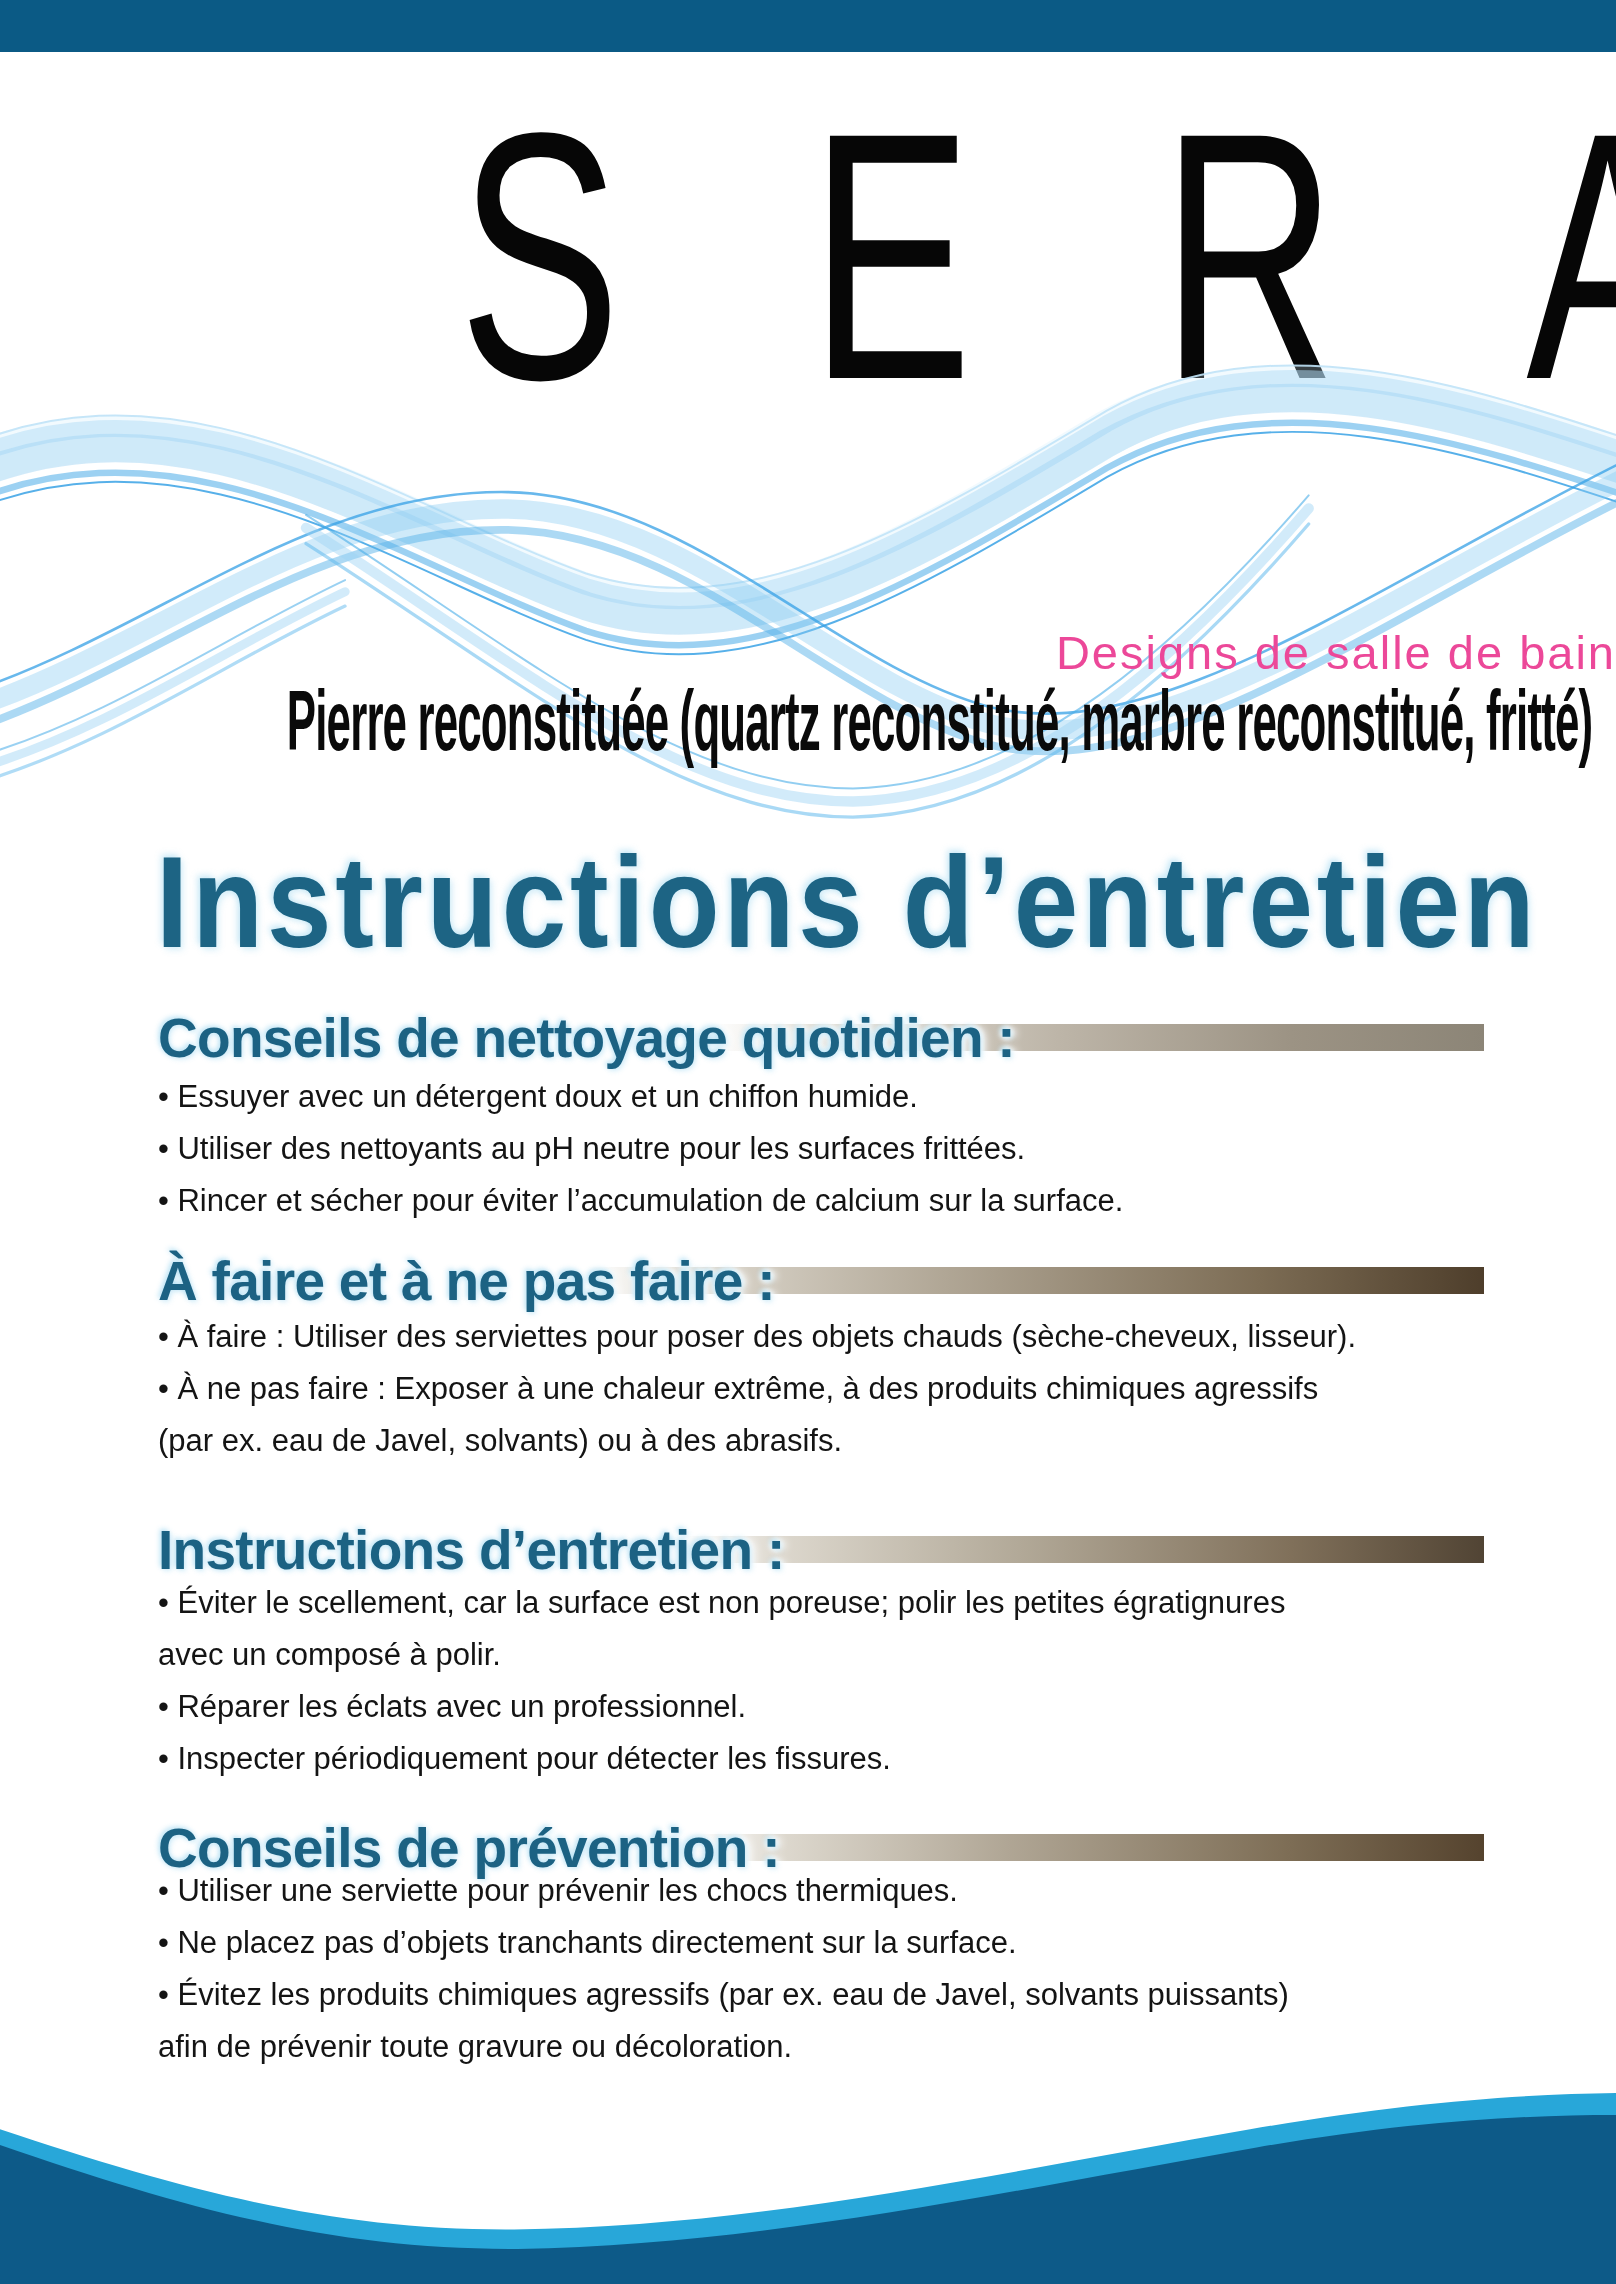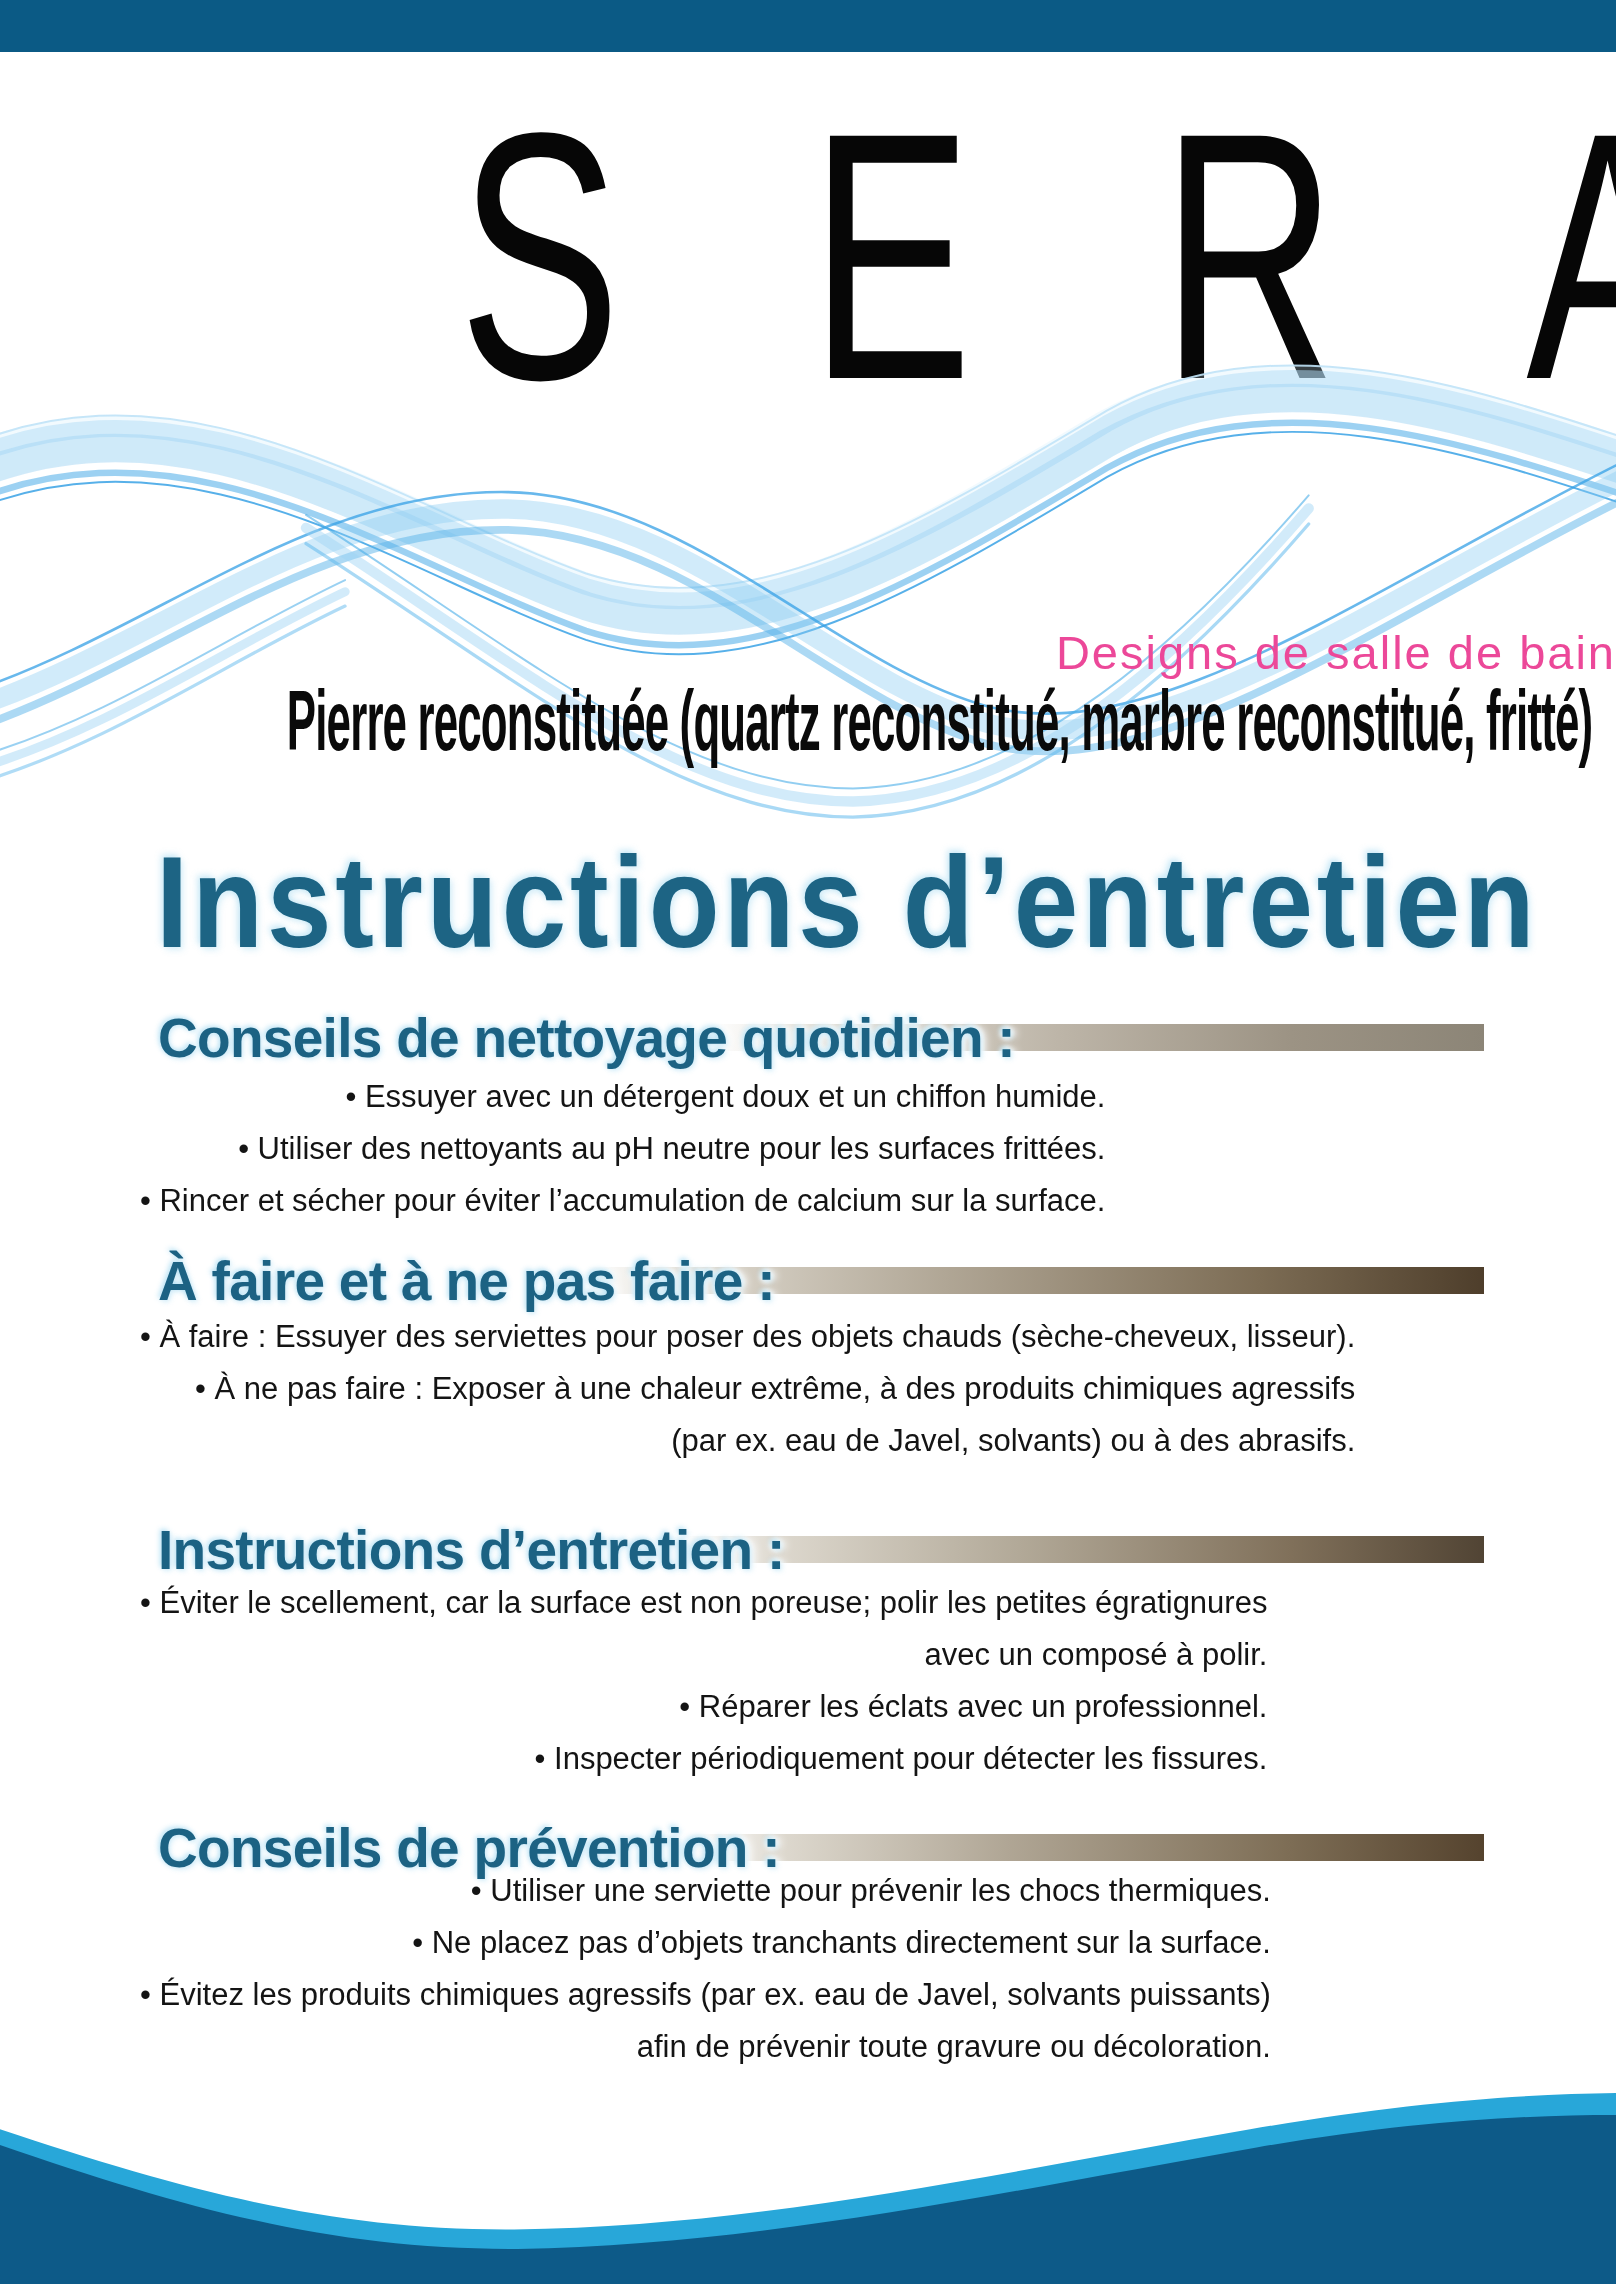"• Essuyer avec un détergent" .lines { left: 140px -> 158px; text-align: right -> none }
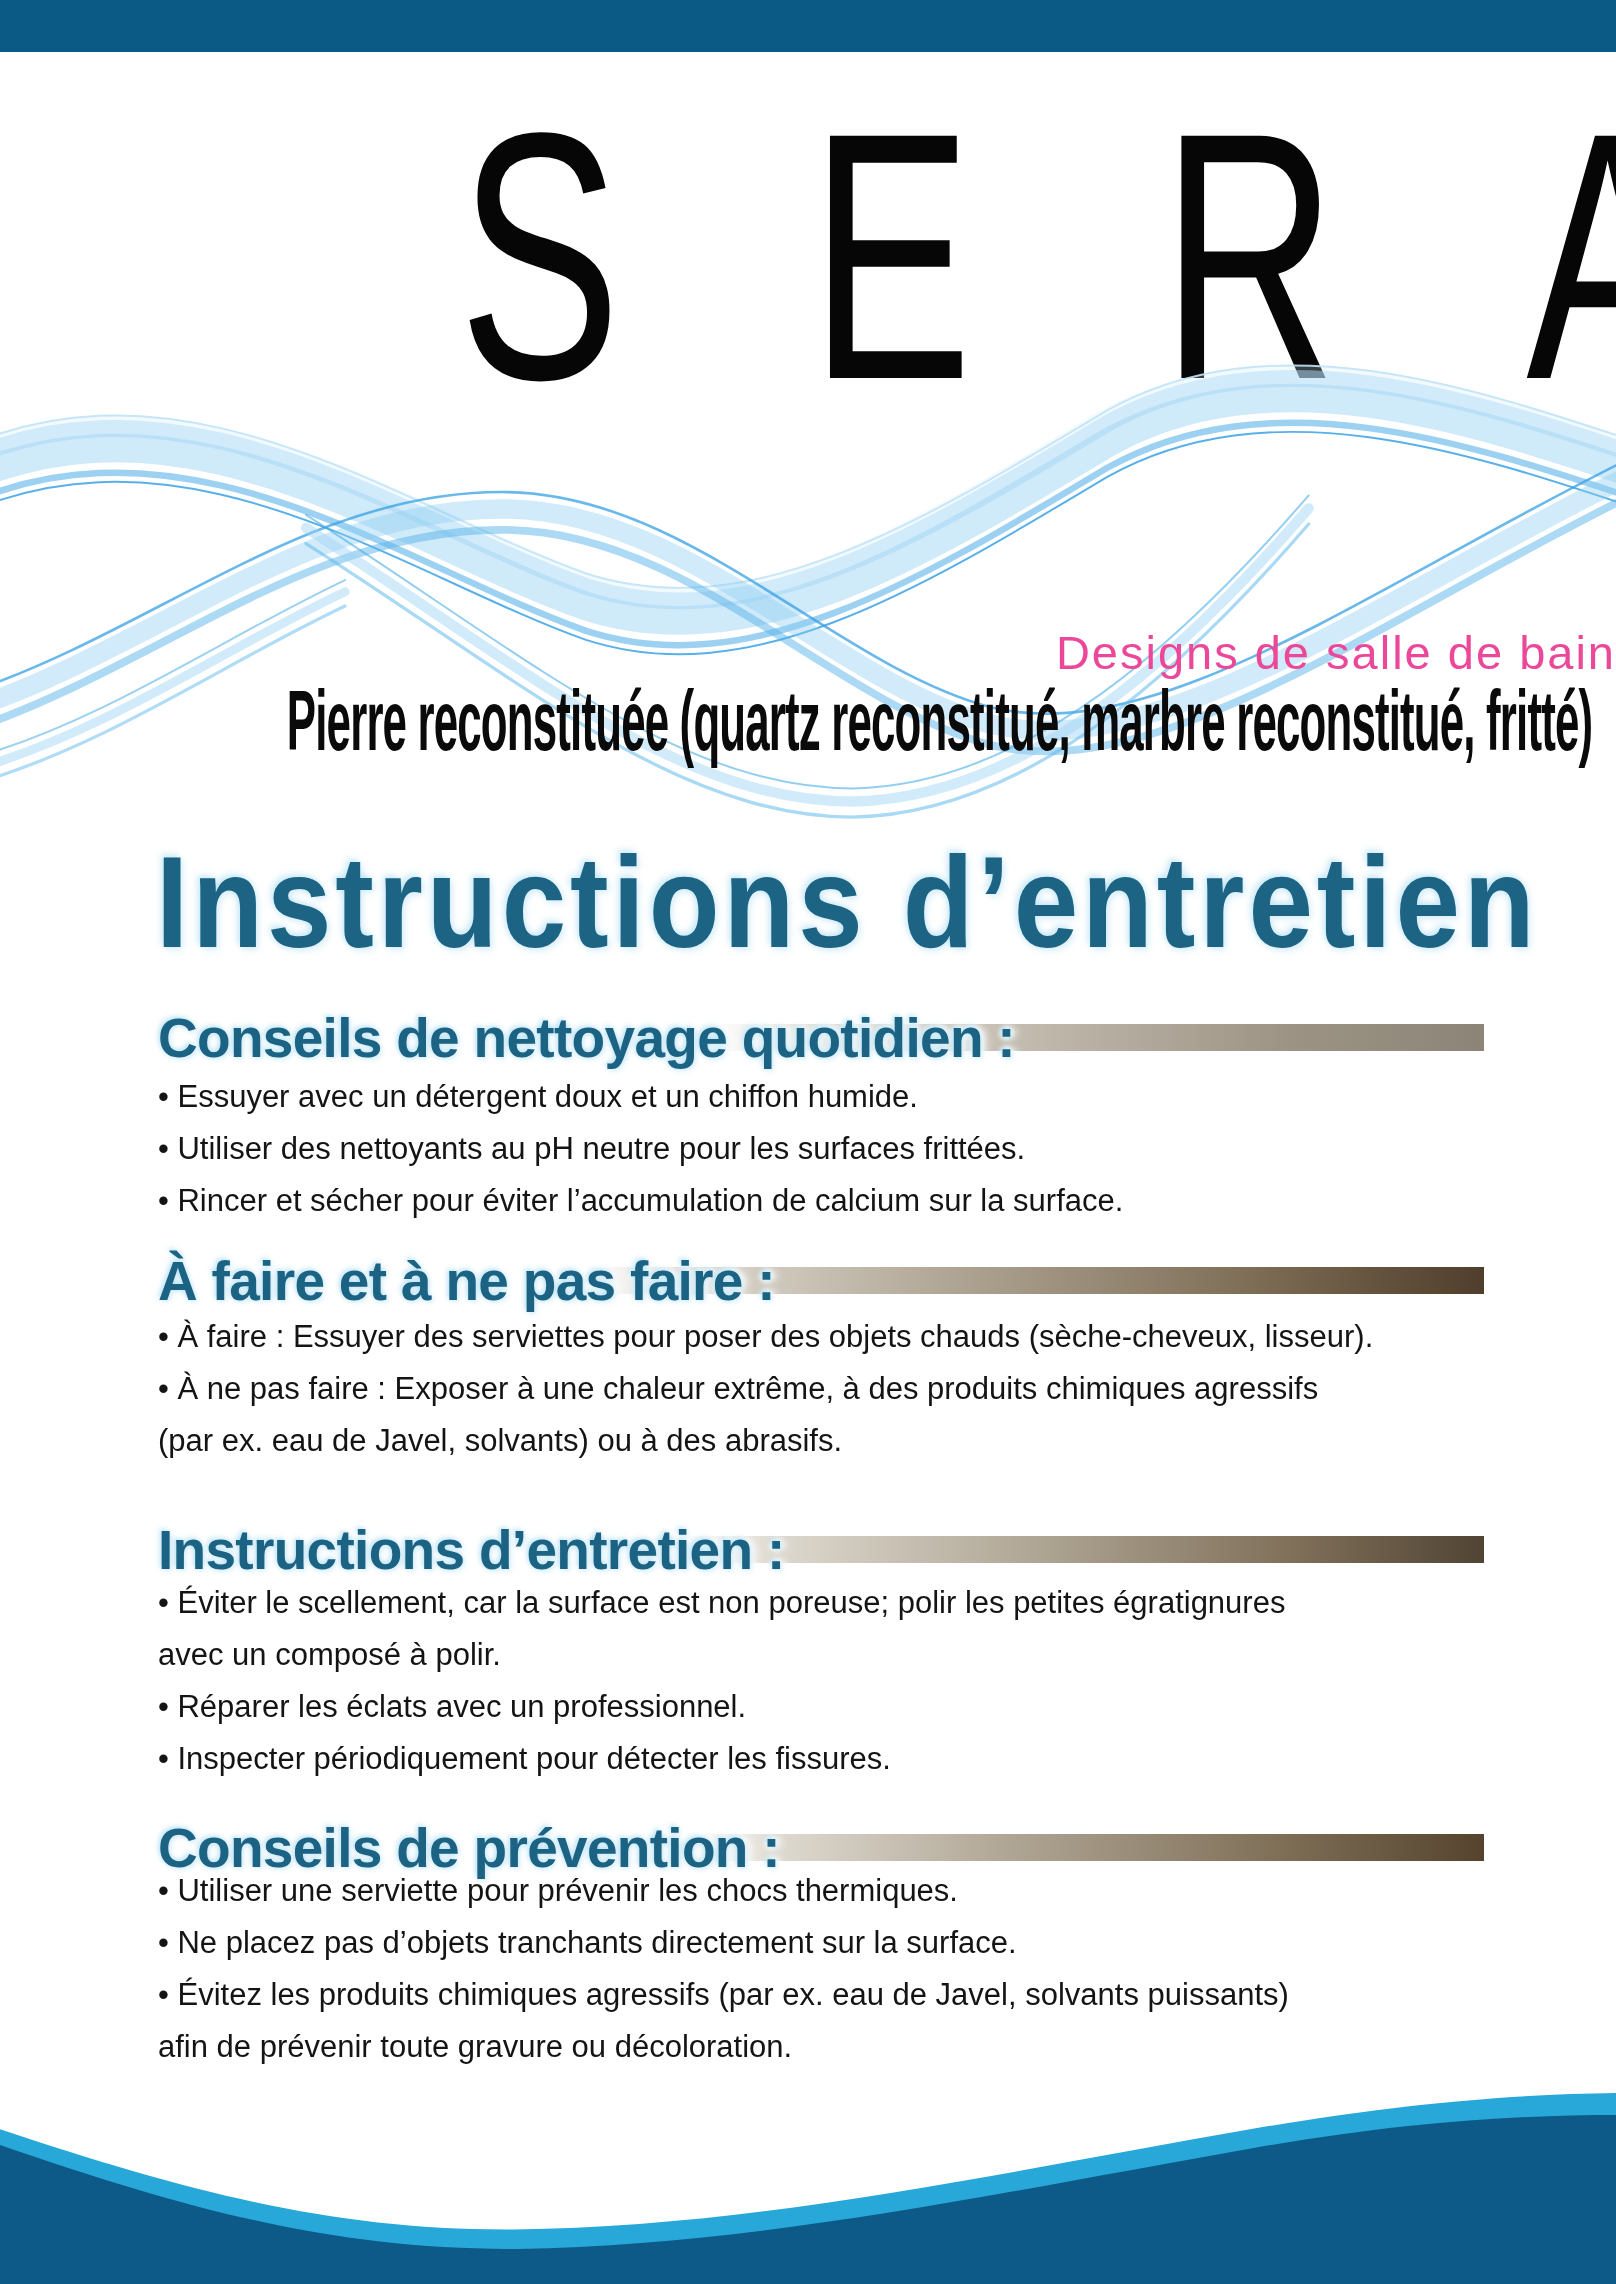"• À faire : Essuyer" div.ln { text: Essuyer -> Utiliser }
